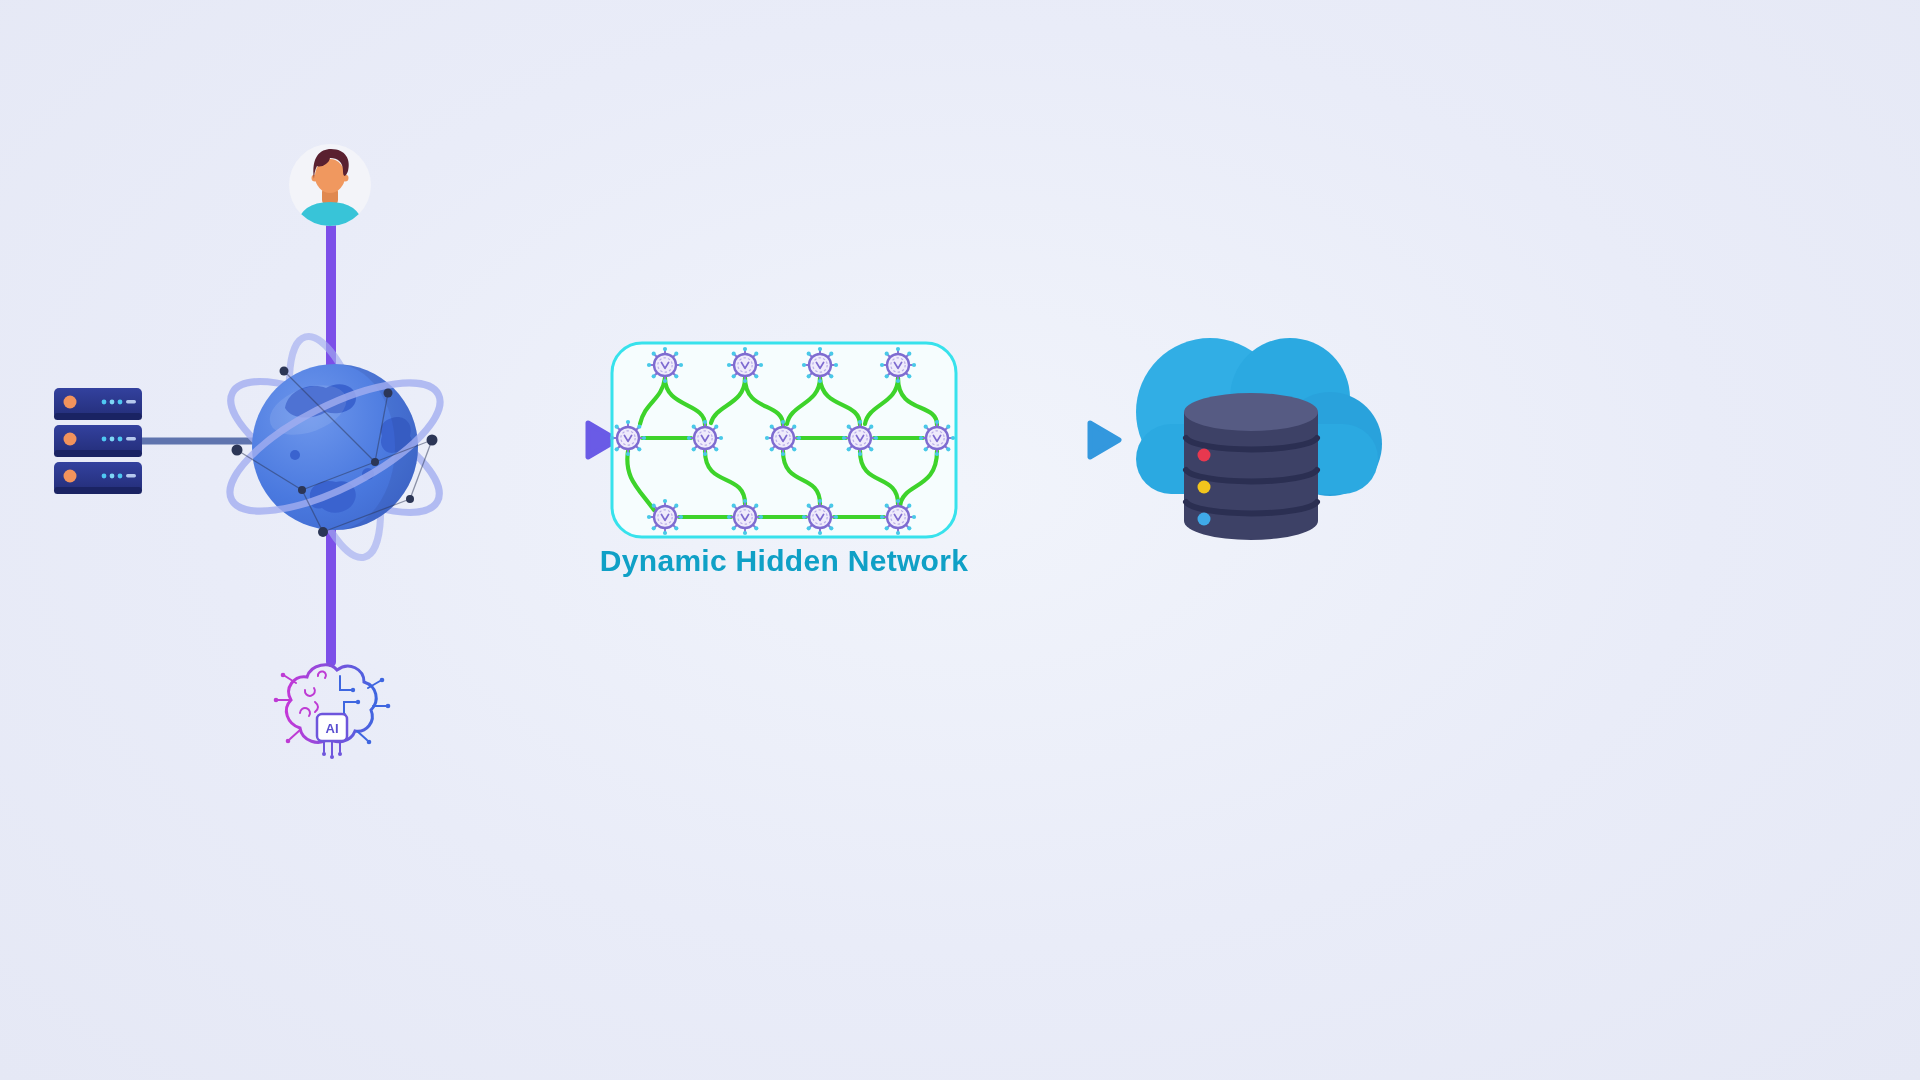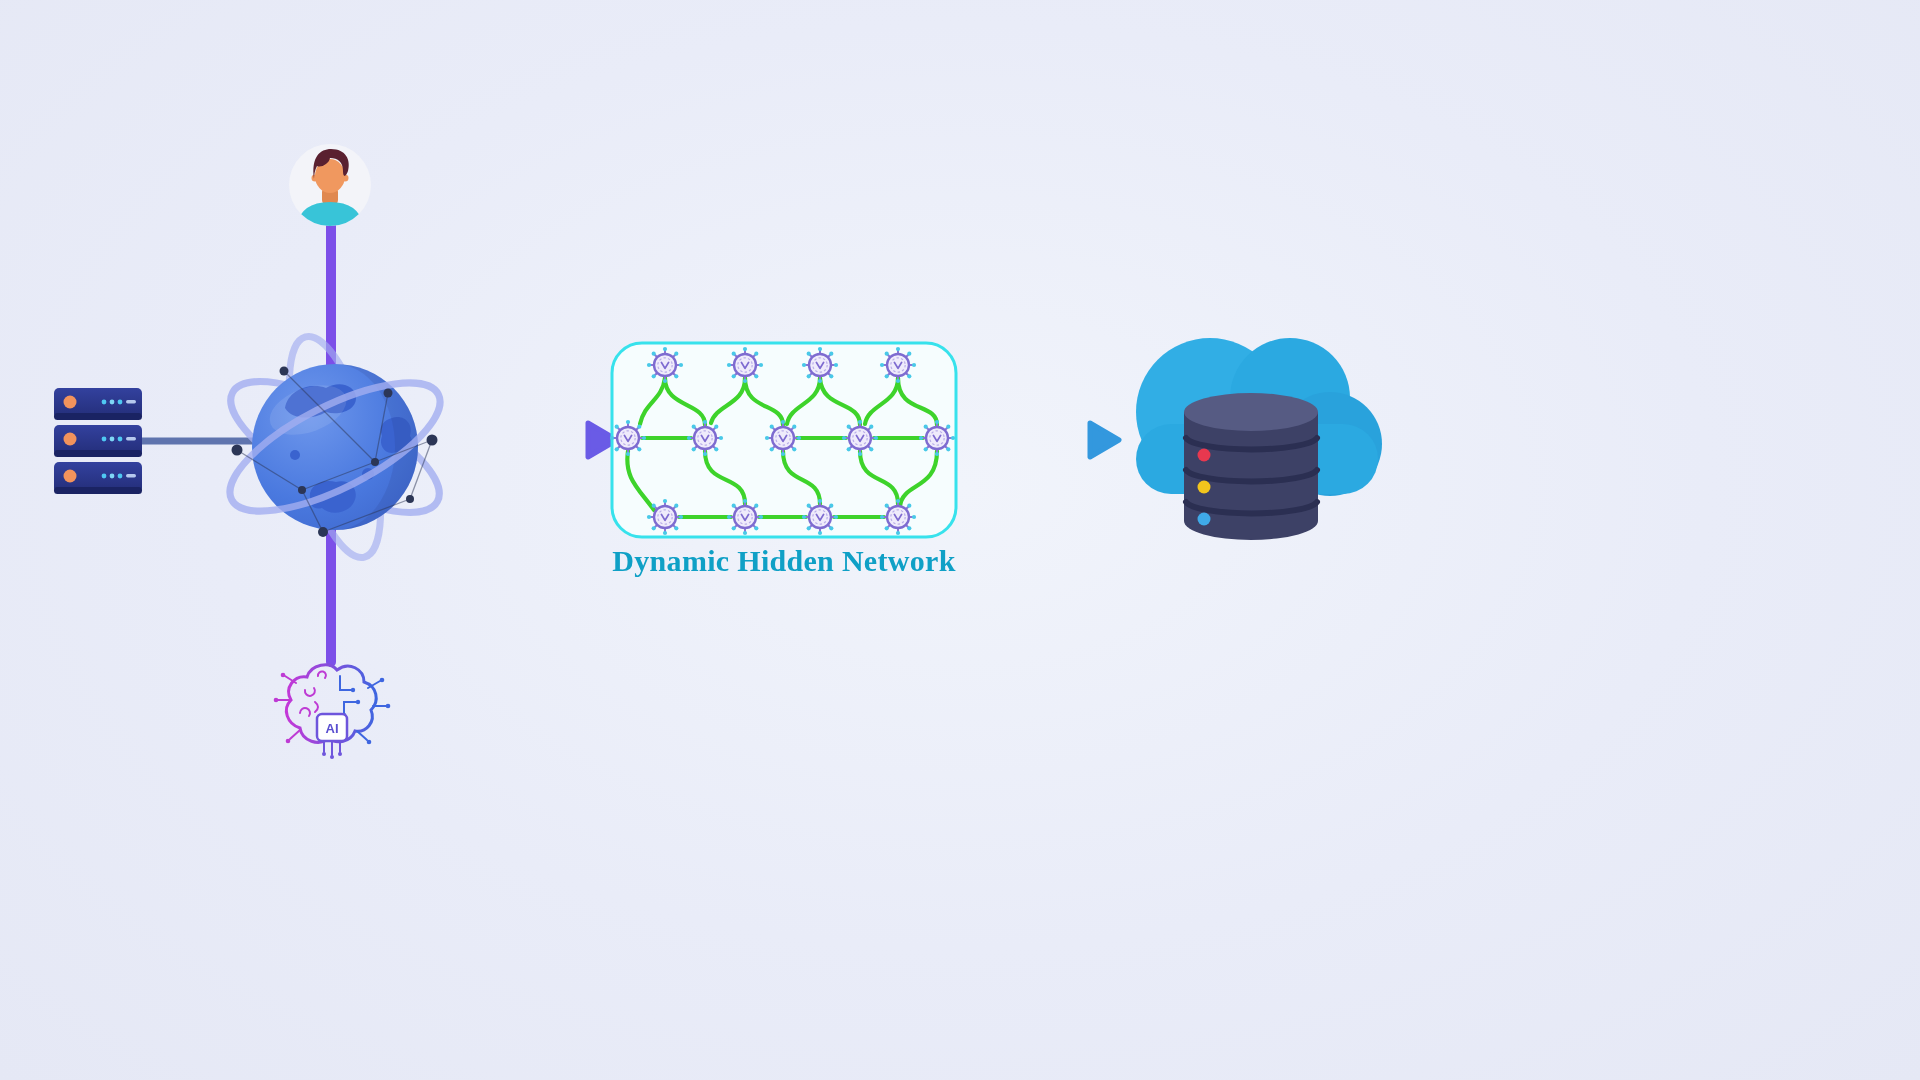"Dynamic Hidden Network" .network-label { font-family: Liberation Serif, serif -> none }
